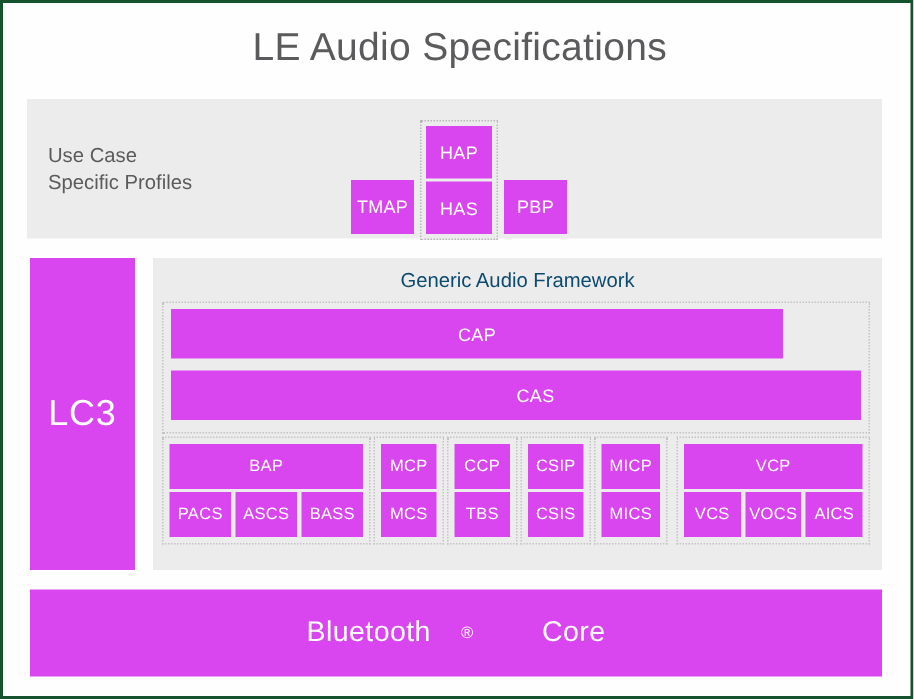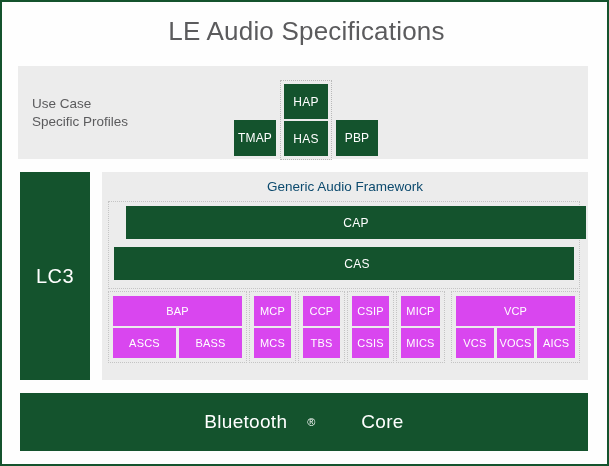"HAP" .blue { background: #14532d -> #d946ef }
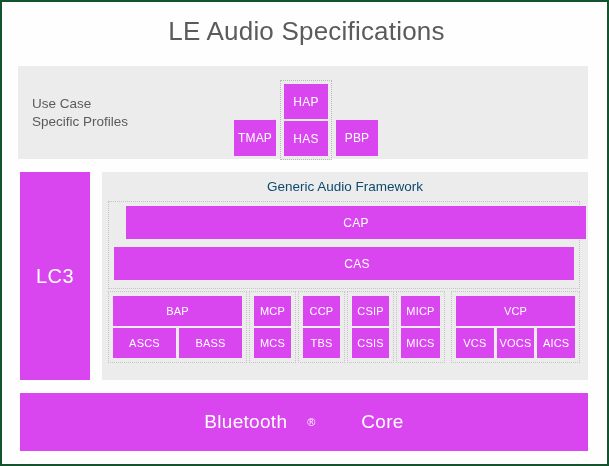"CAP" #cap { left: 124px -> 112px; width: 460px -> 408px }
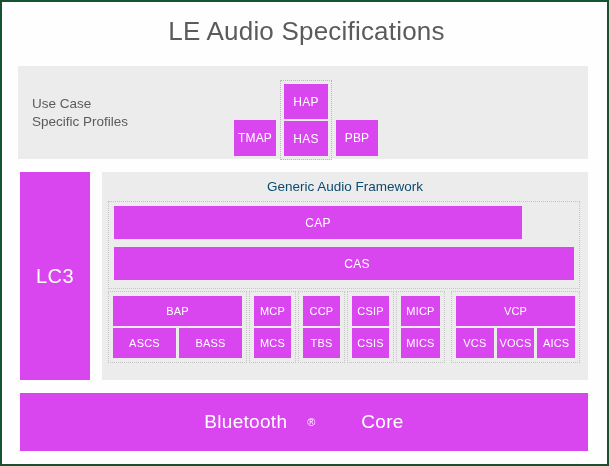"LC3" #lc3 { font-size: 20px -> 24px }
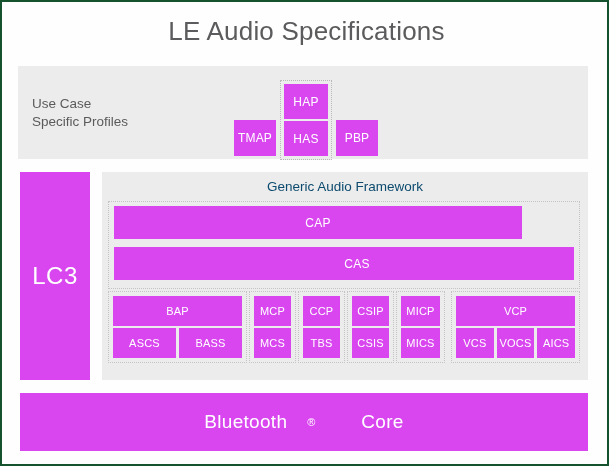"PACS" div.cell { html: none -> <div>PACS</div> }
